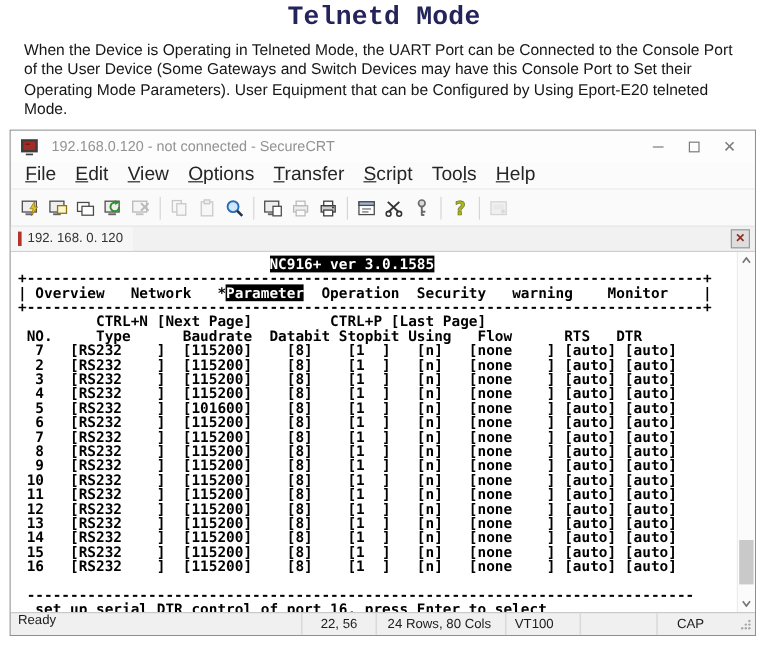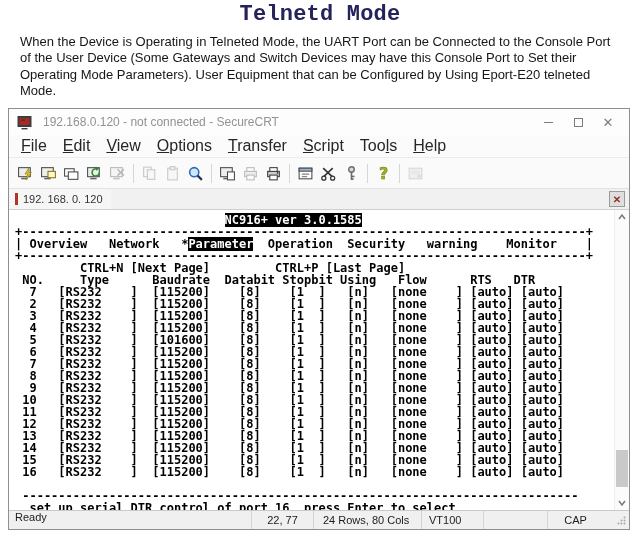"22, 77" span.sb-cell { text: 77 -> 56 }
